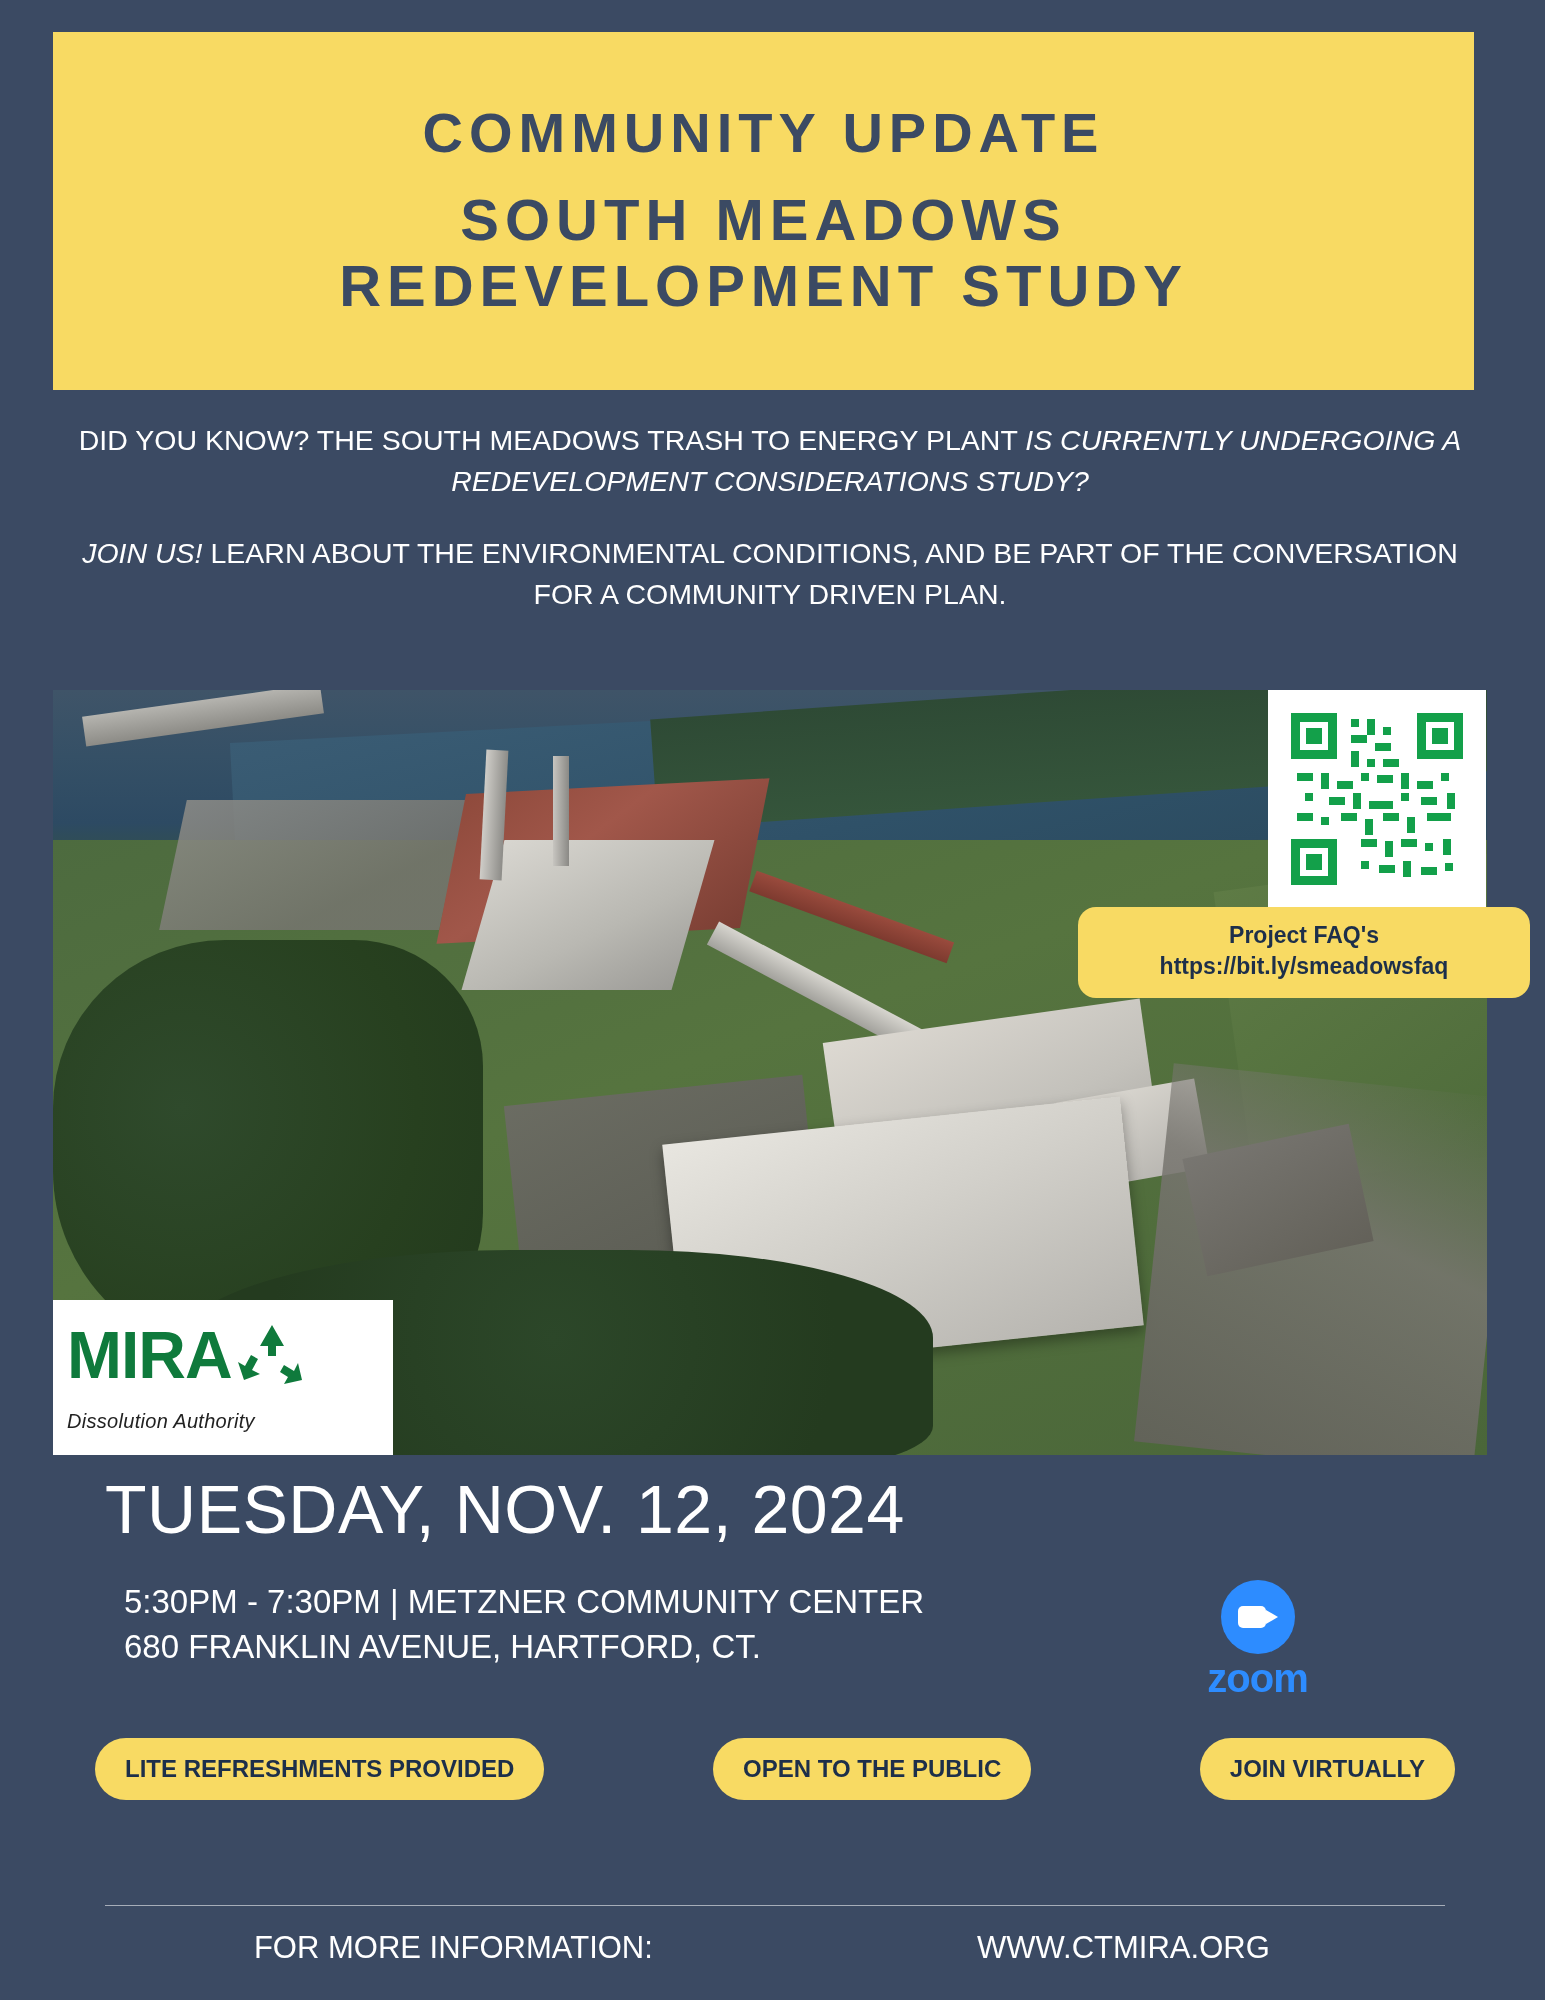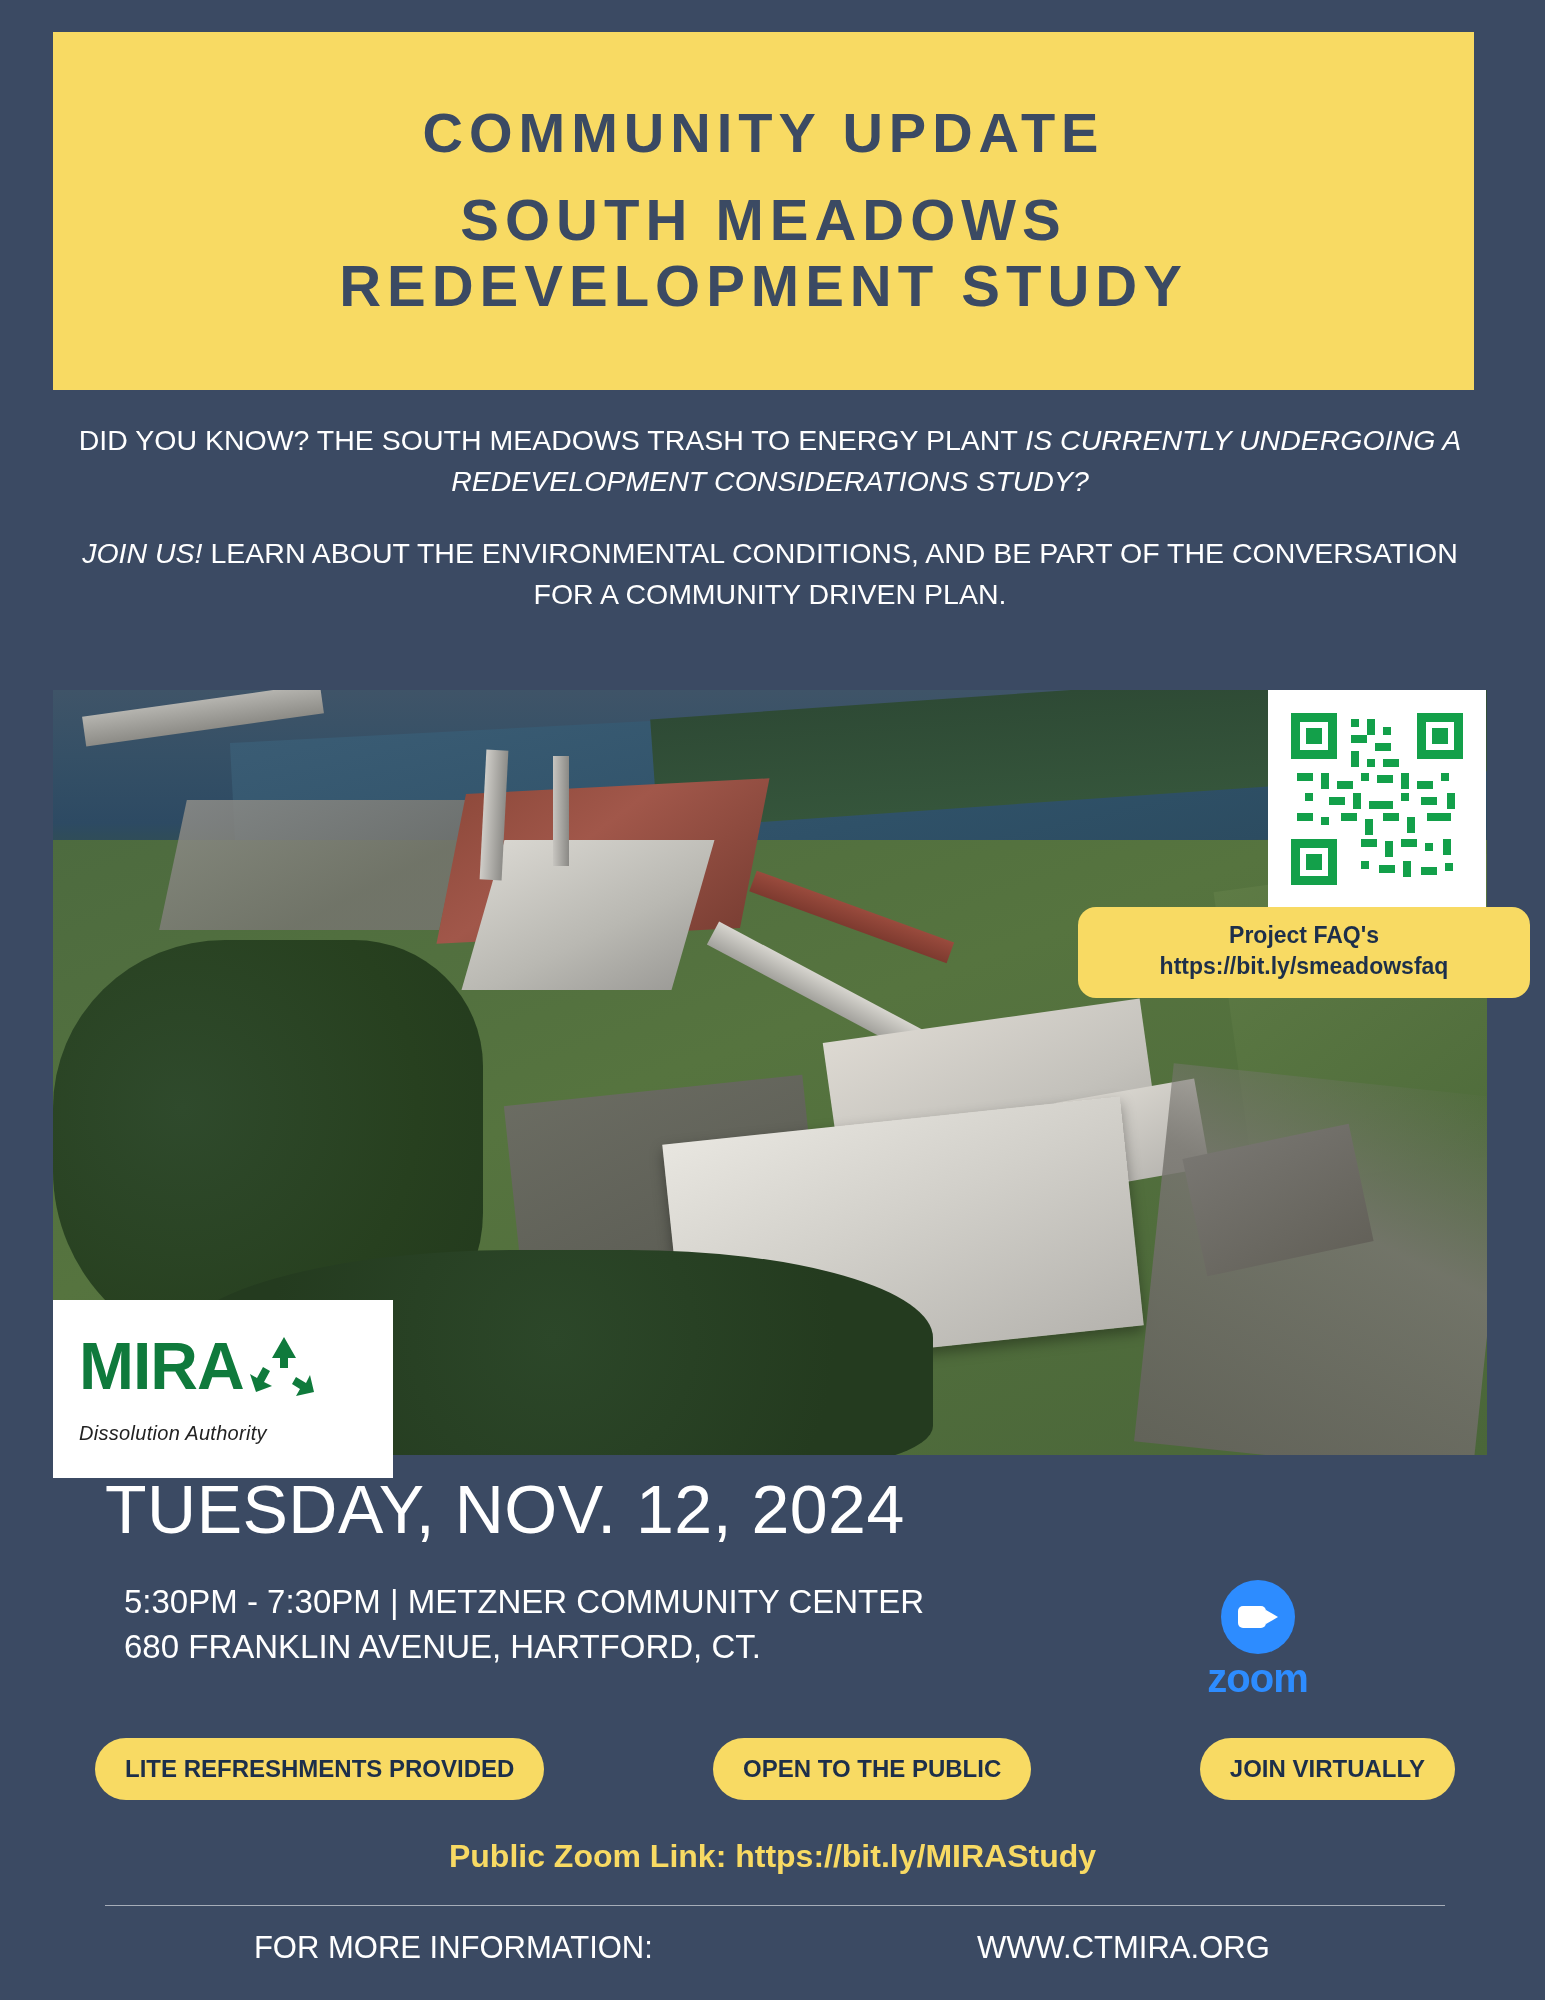"MIRA" .mira-logo { height: 178px -> 155px; padding-left: 26px -> 14px }
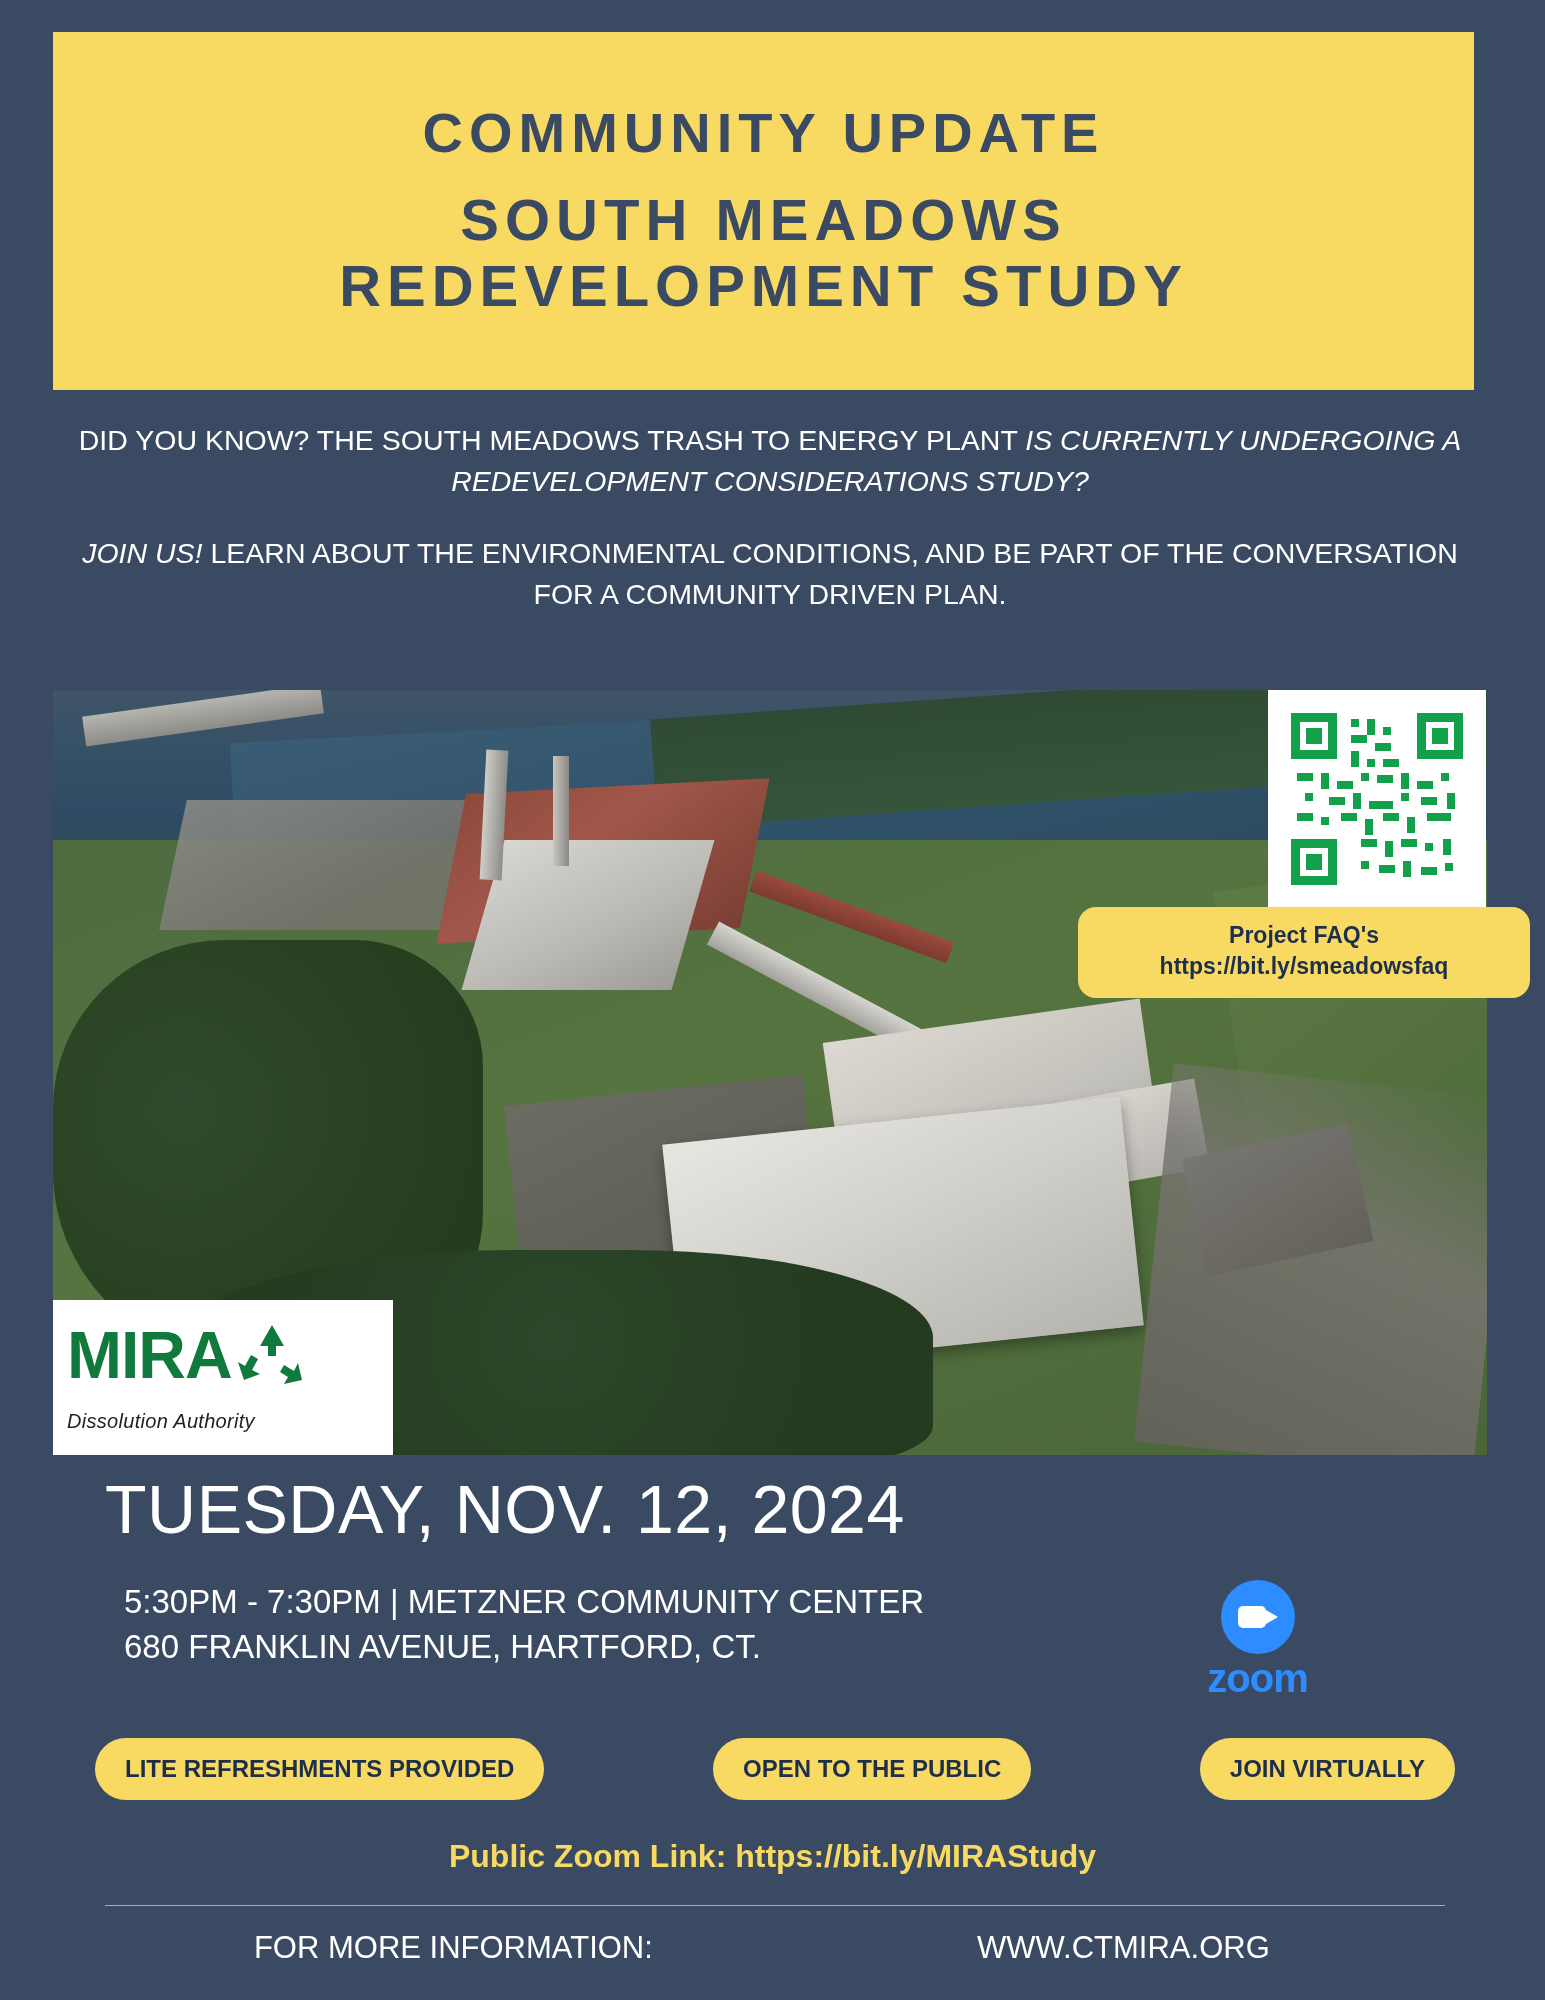"Public Zoom Link:" div.zoom-link { html: <div>Public Zoom Link: https://bit.ly/MIRAStudy</div> -> none }
